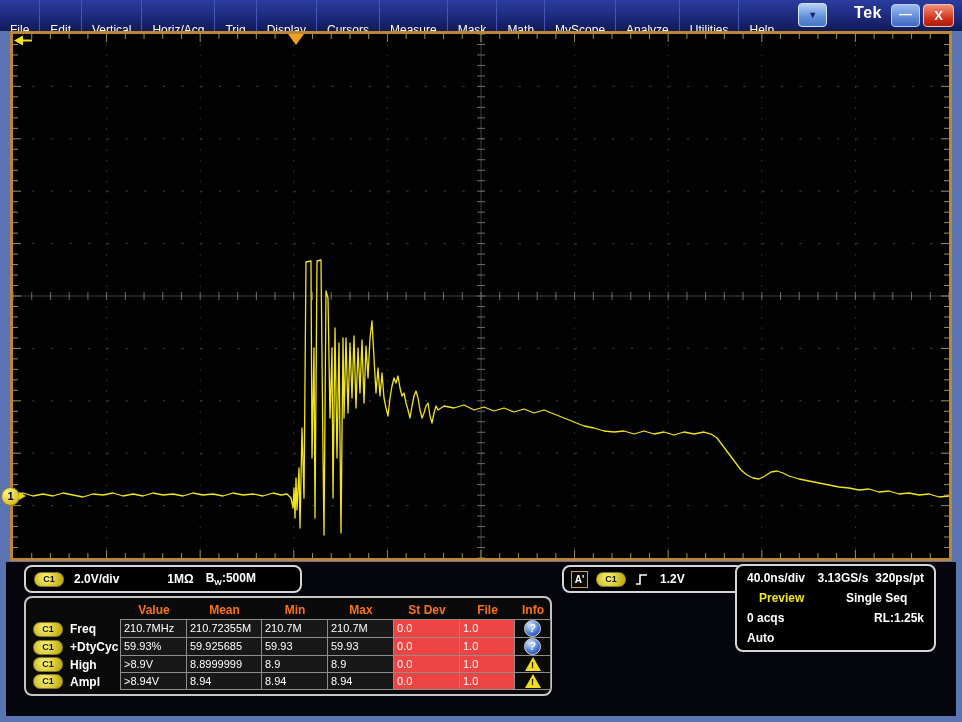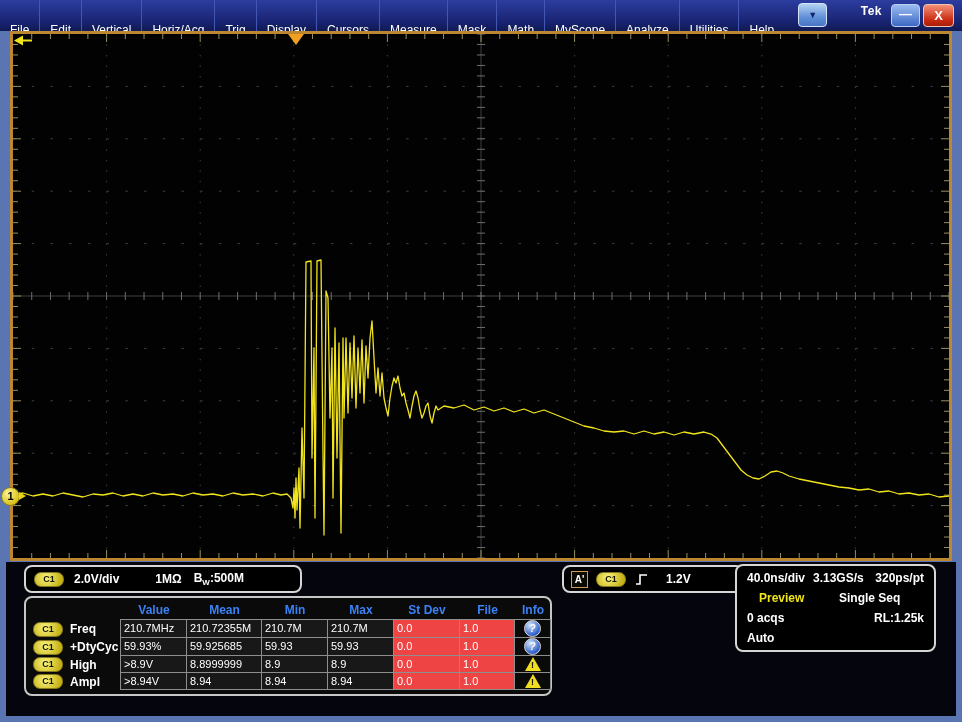"Tek" .logo { font-size: 12px -> 16px }
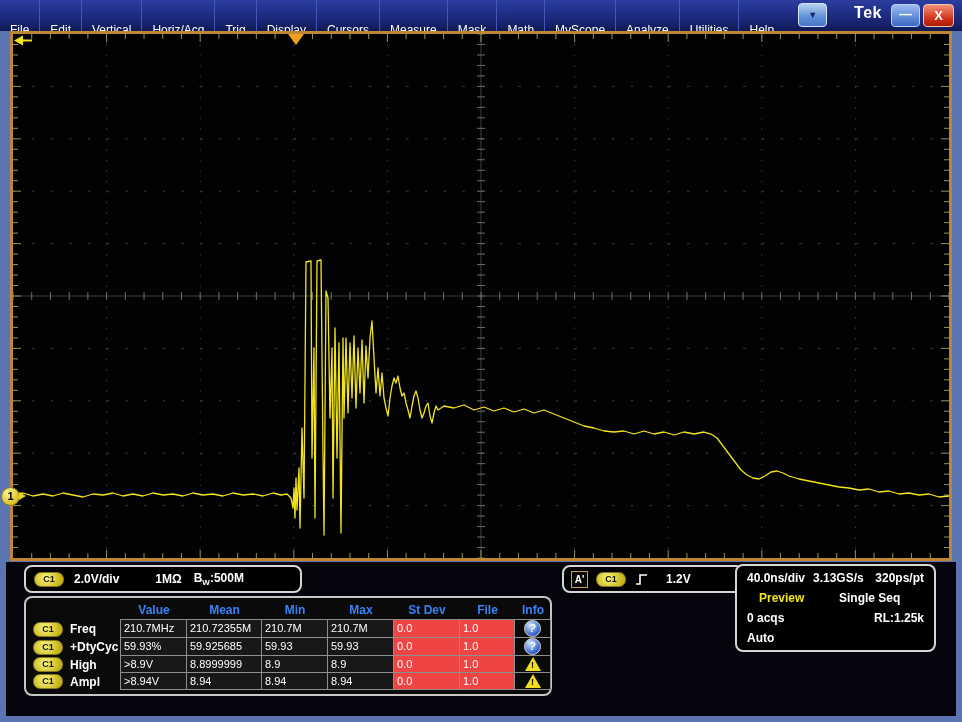"1MΩ" span { margin-left: 36px -> 48px }
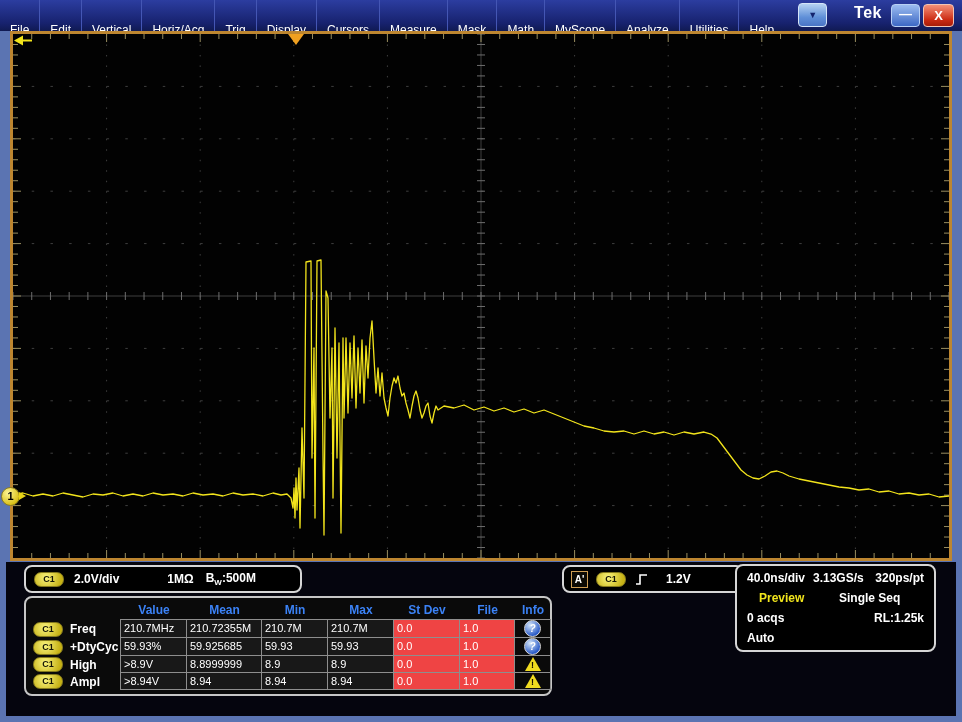"1.2V" span { margin-left: 17px -> 11px }
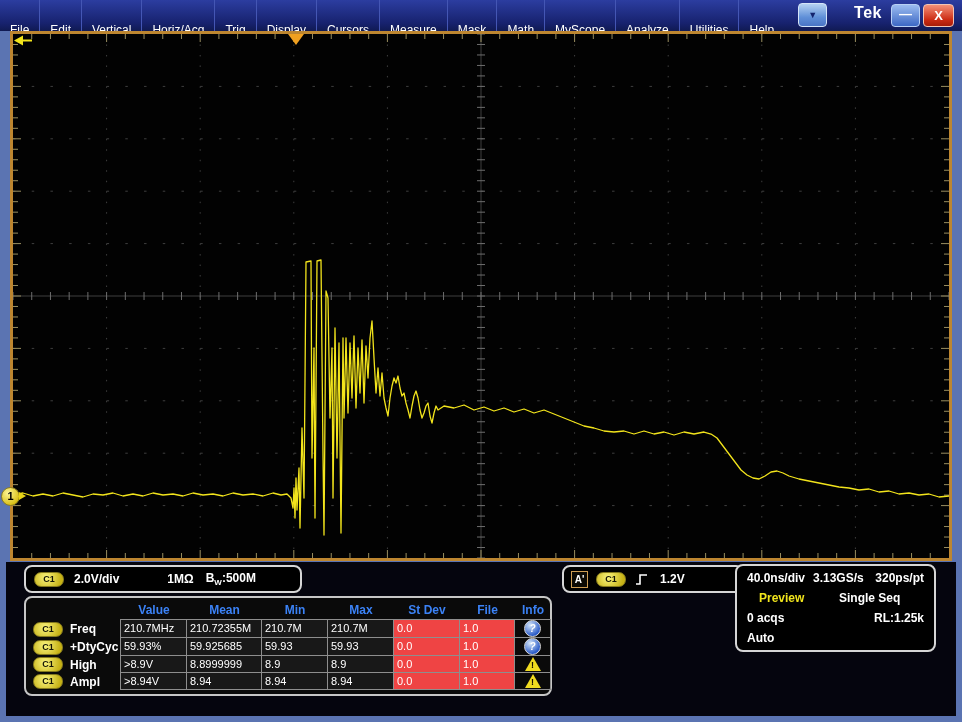"40.0ns/div" .hrow { gap: none -> 7px }
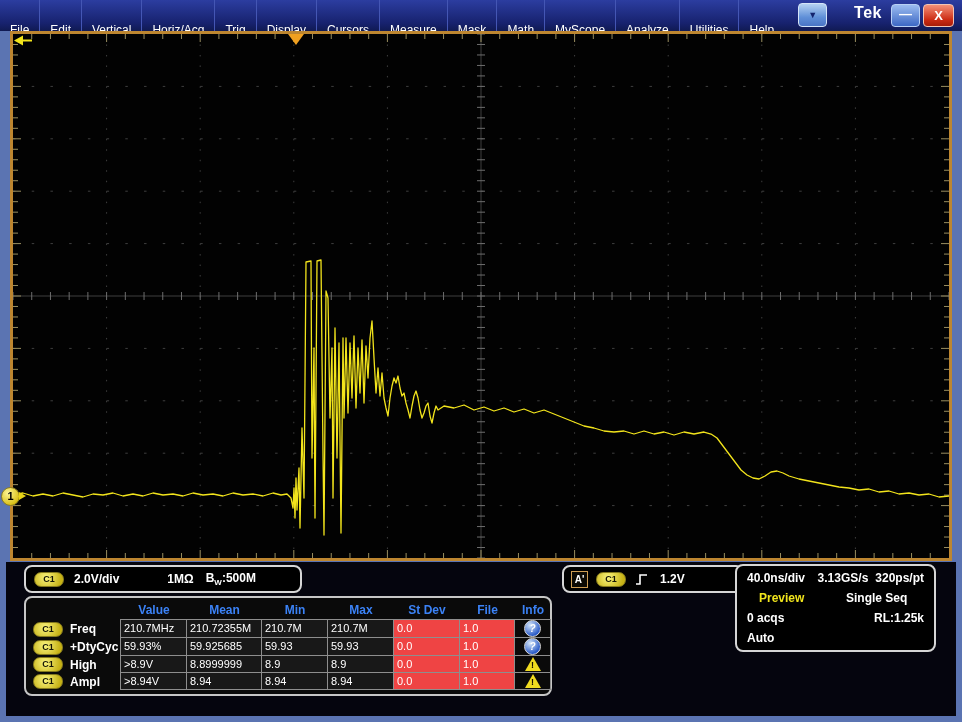"Value" .mh { color: #3b82f6 -> #f97316 }
